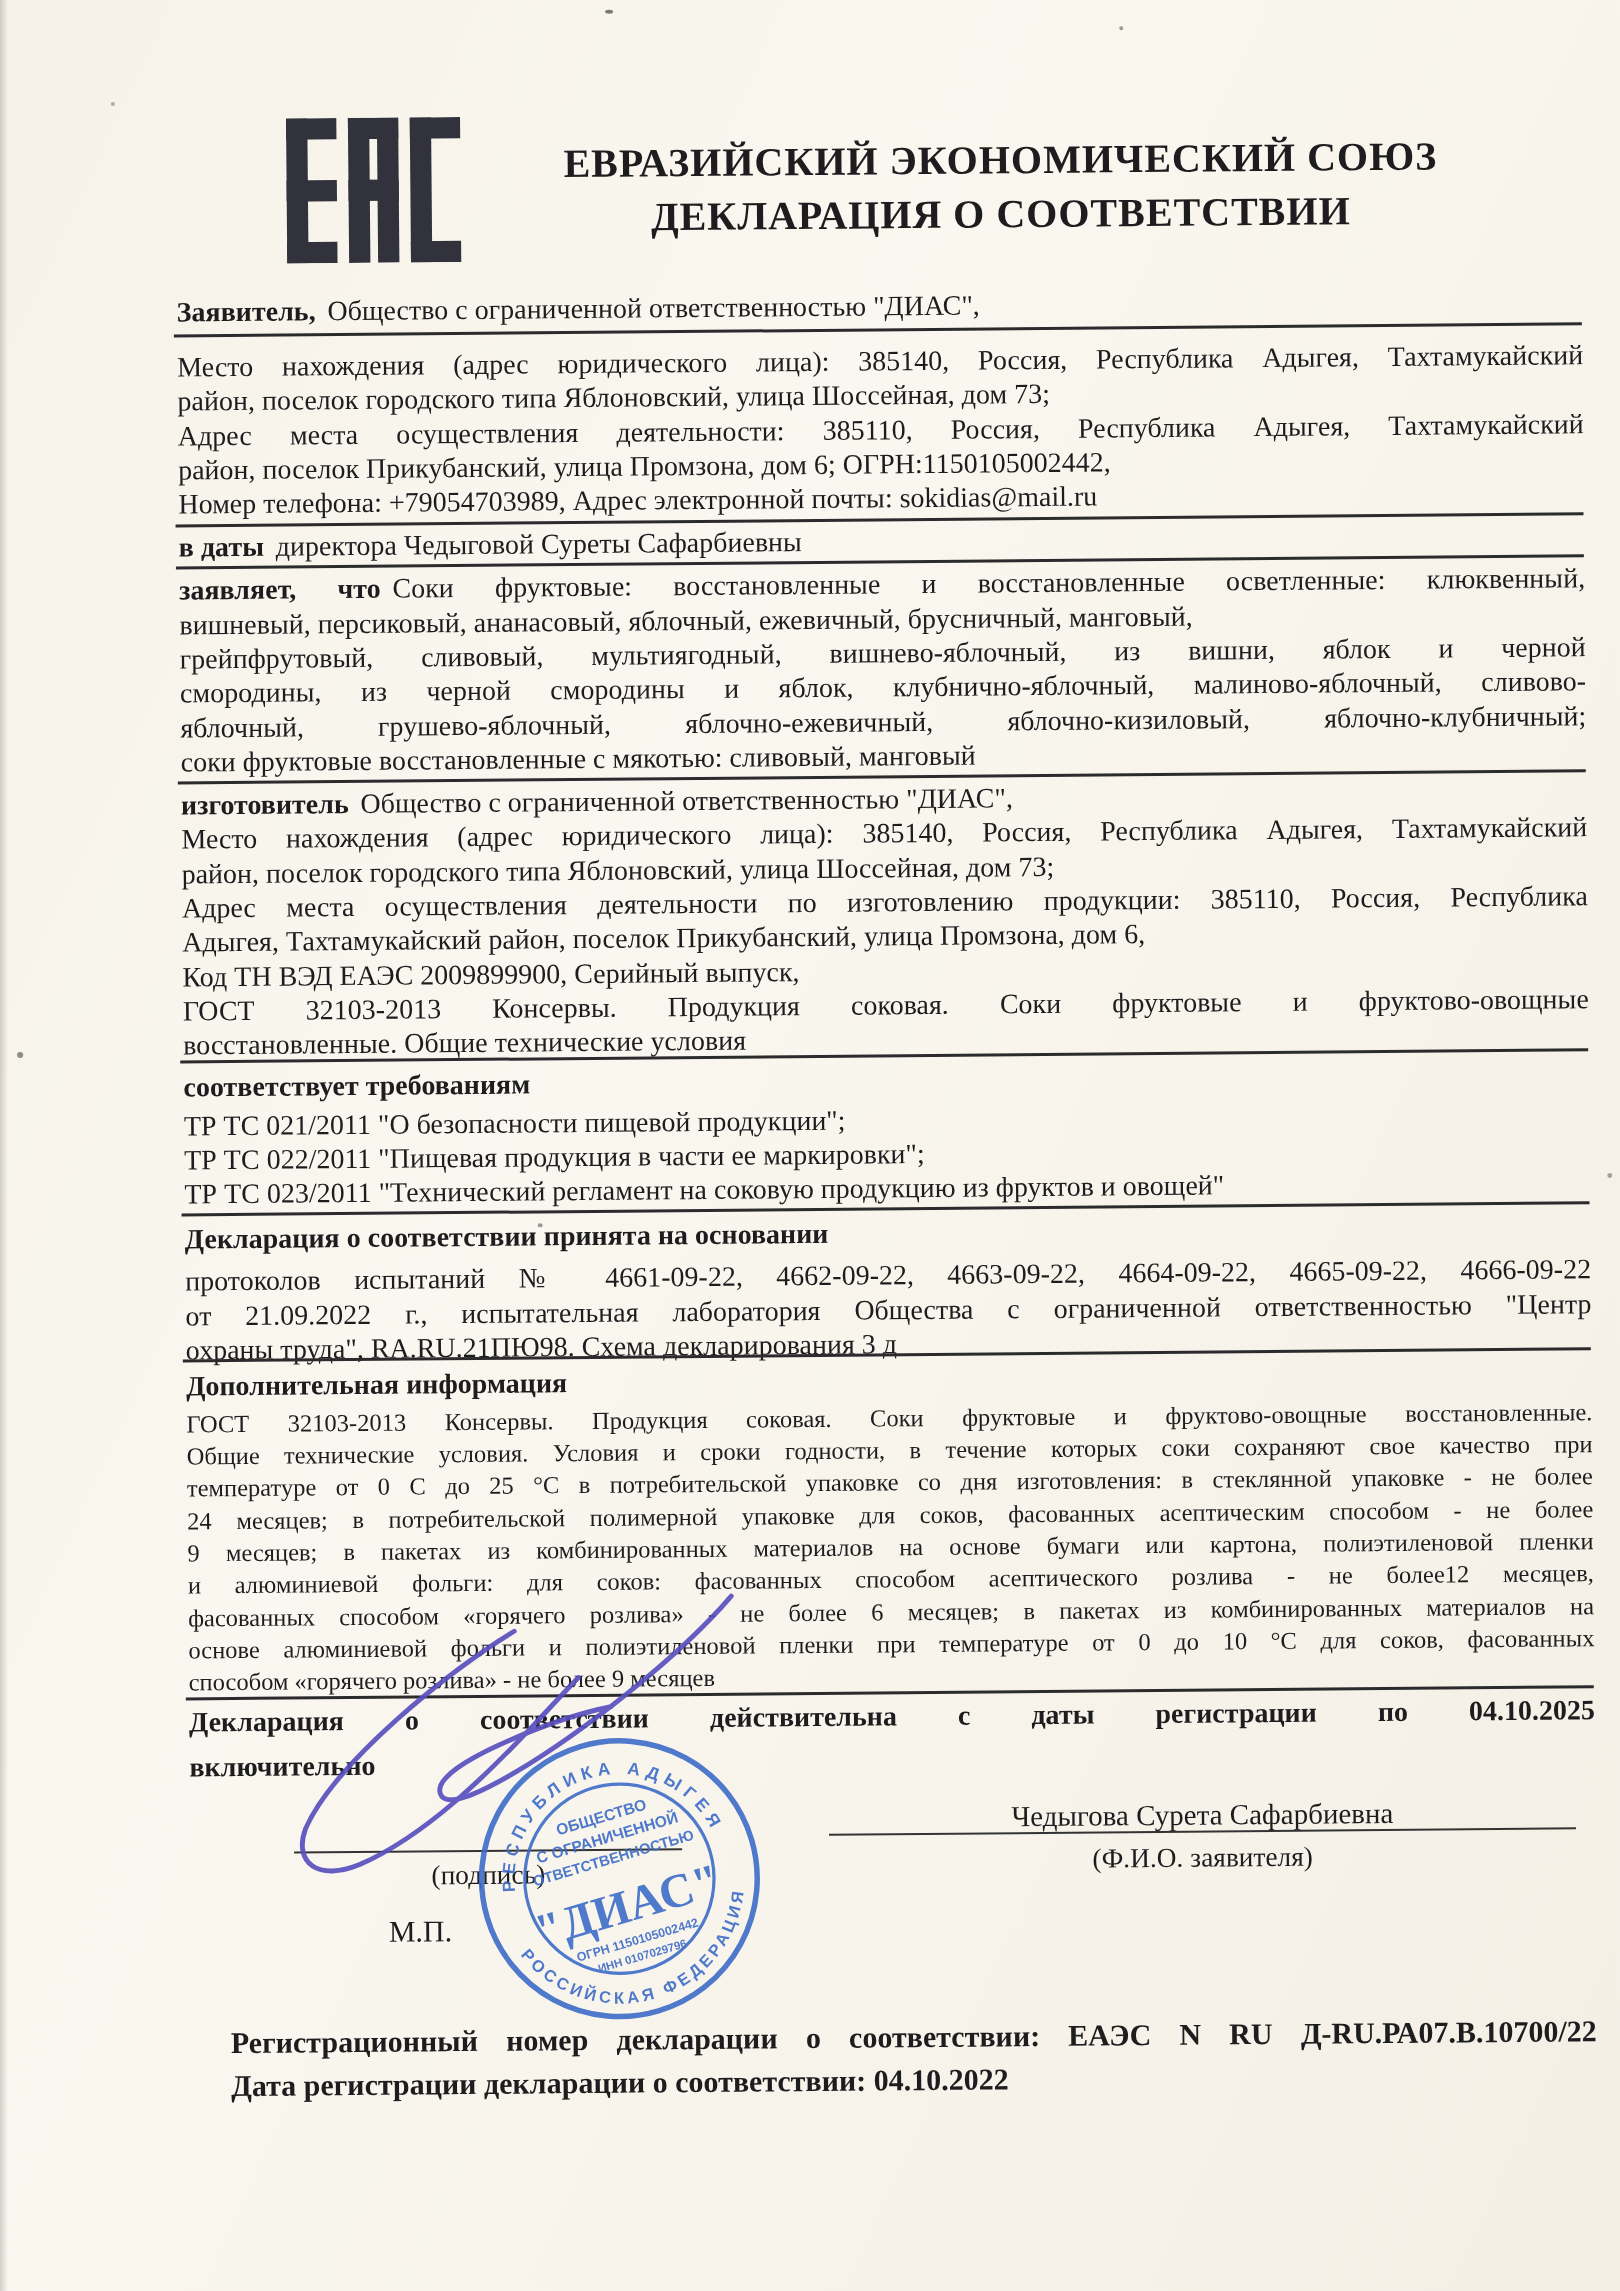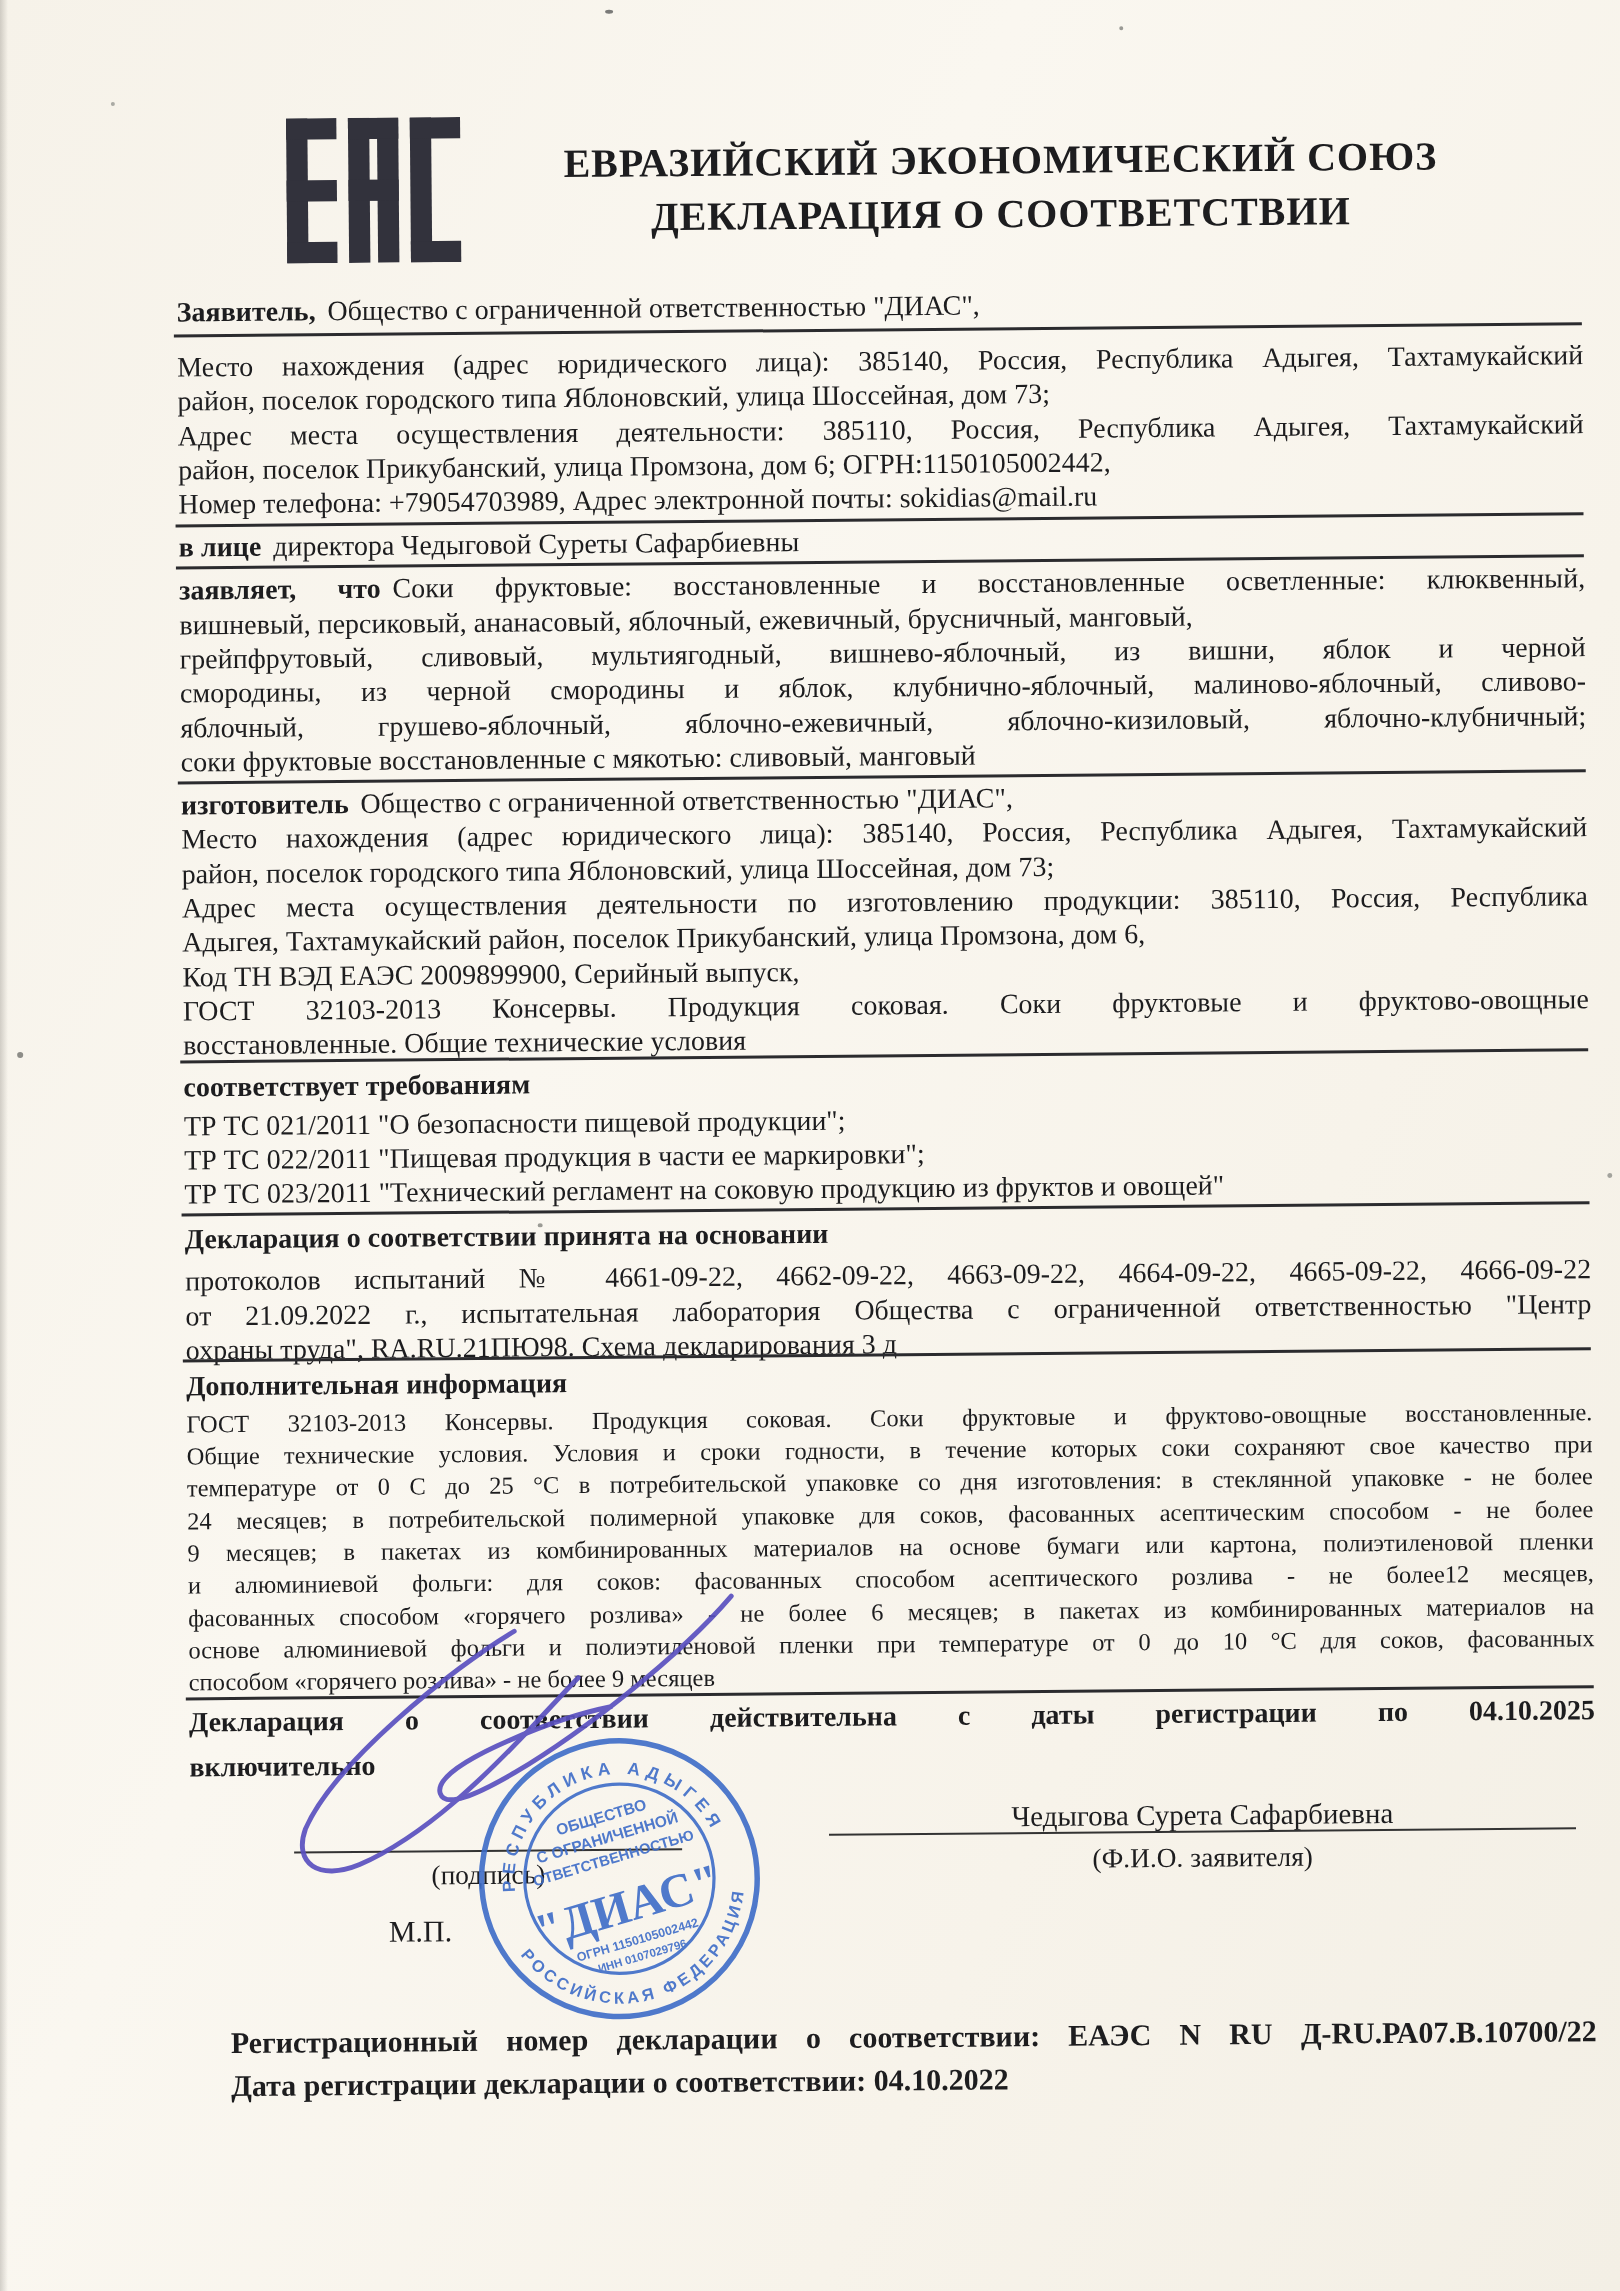"в лице" span.lbl { text: лице -> даты }
